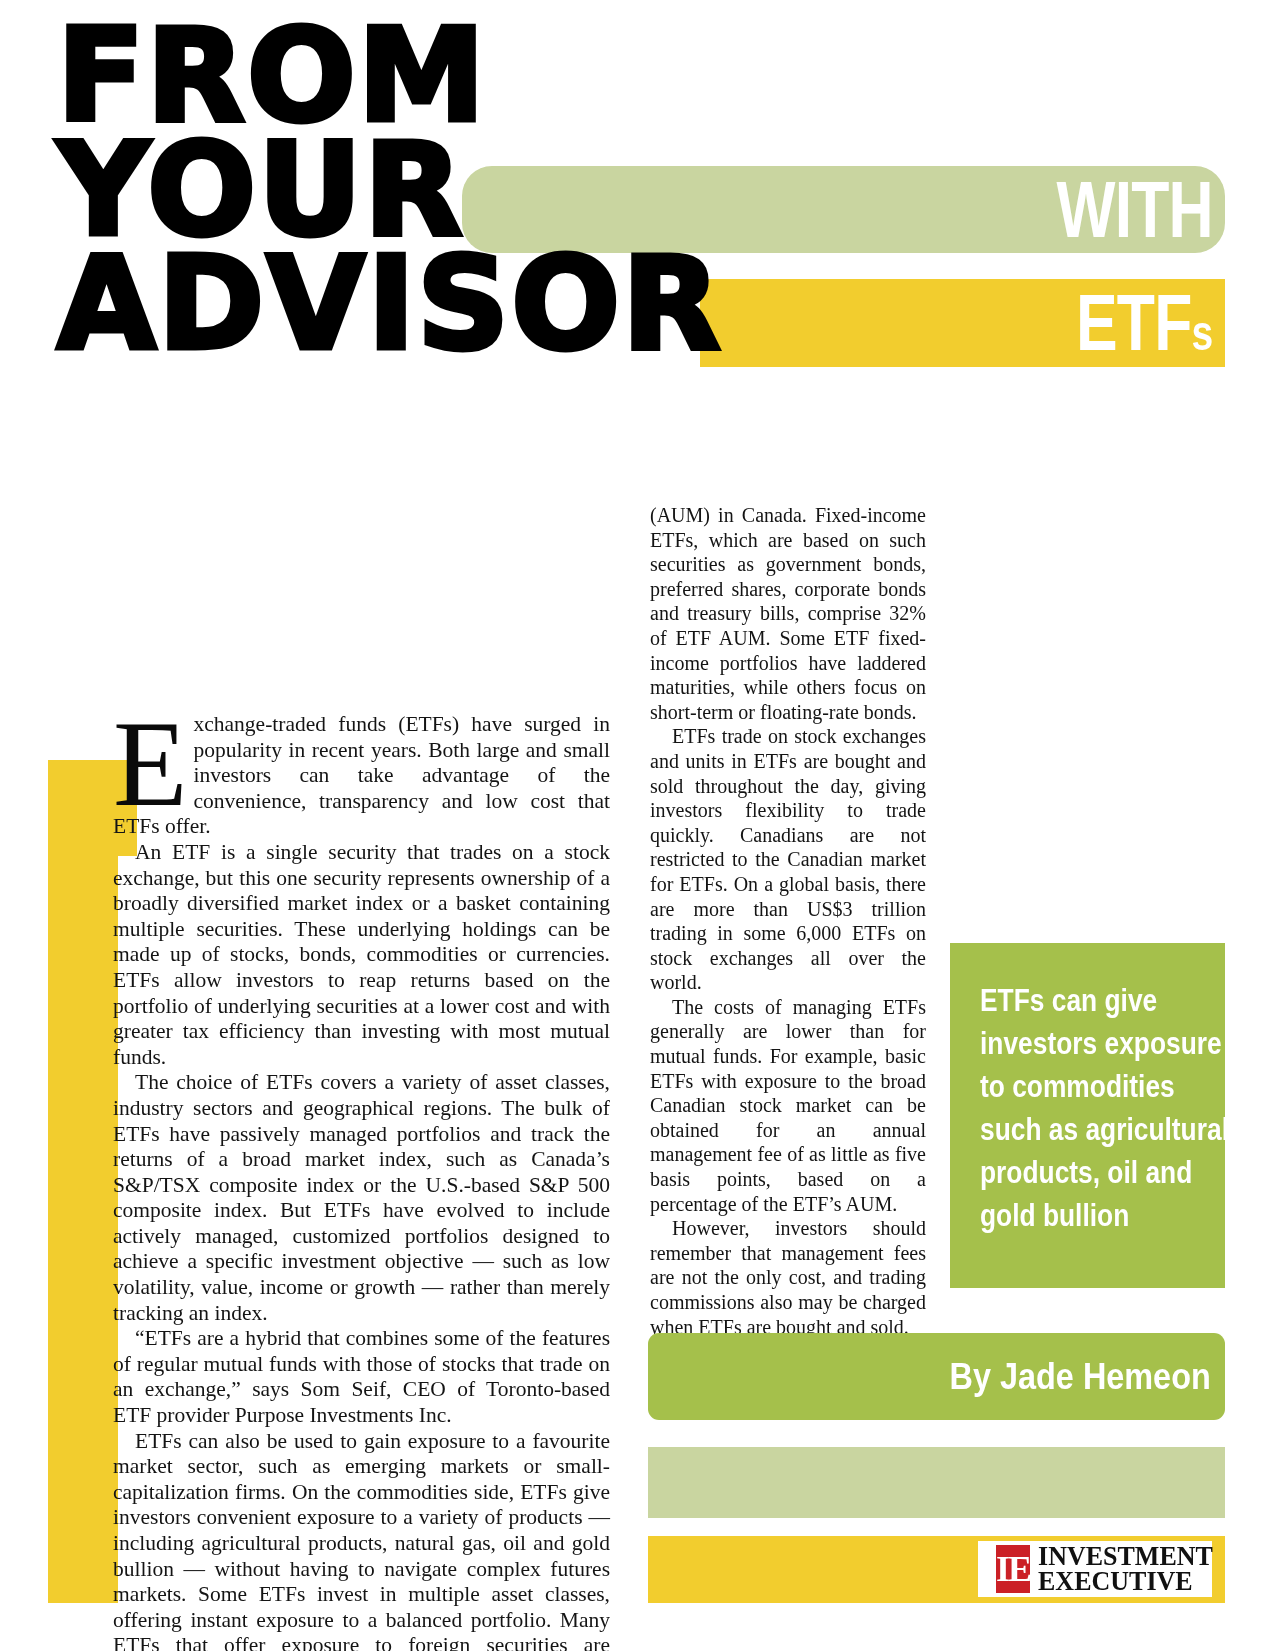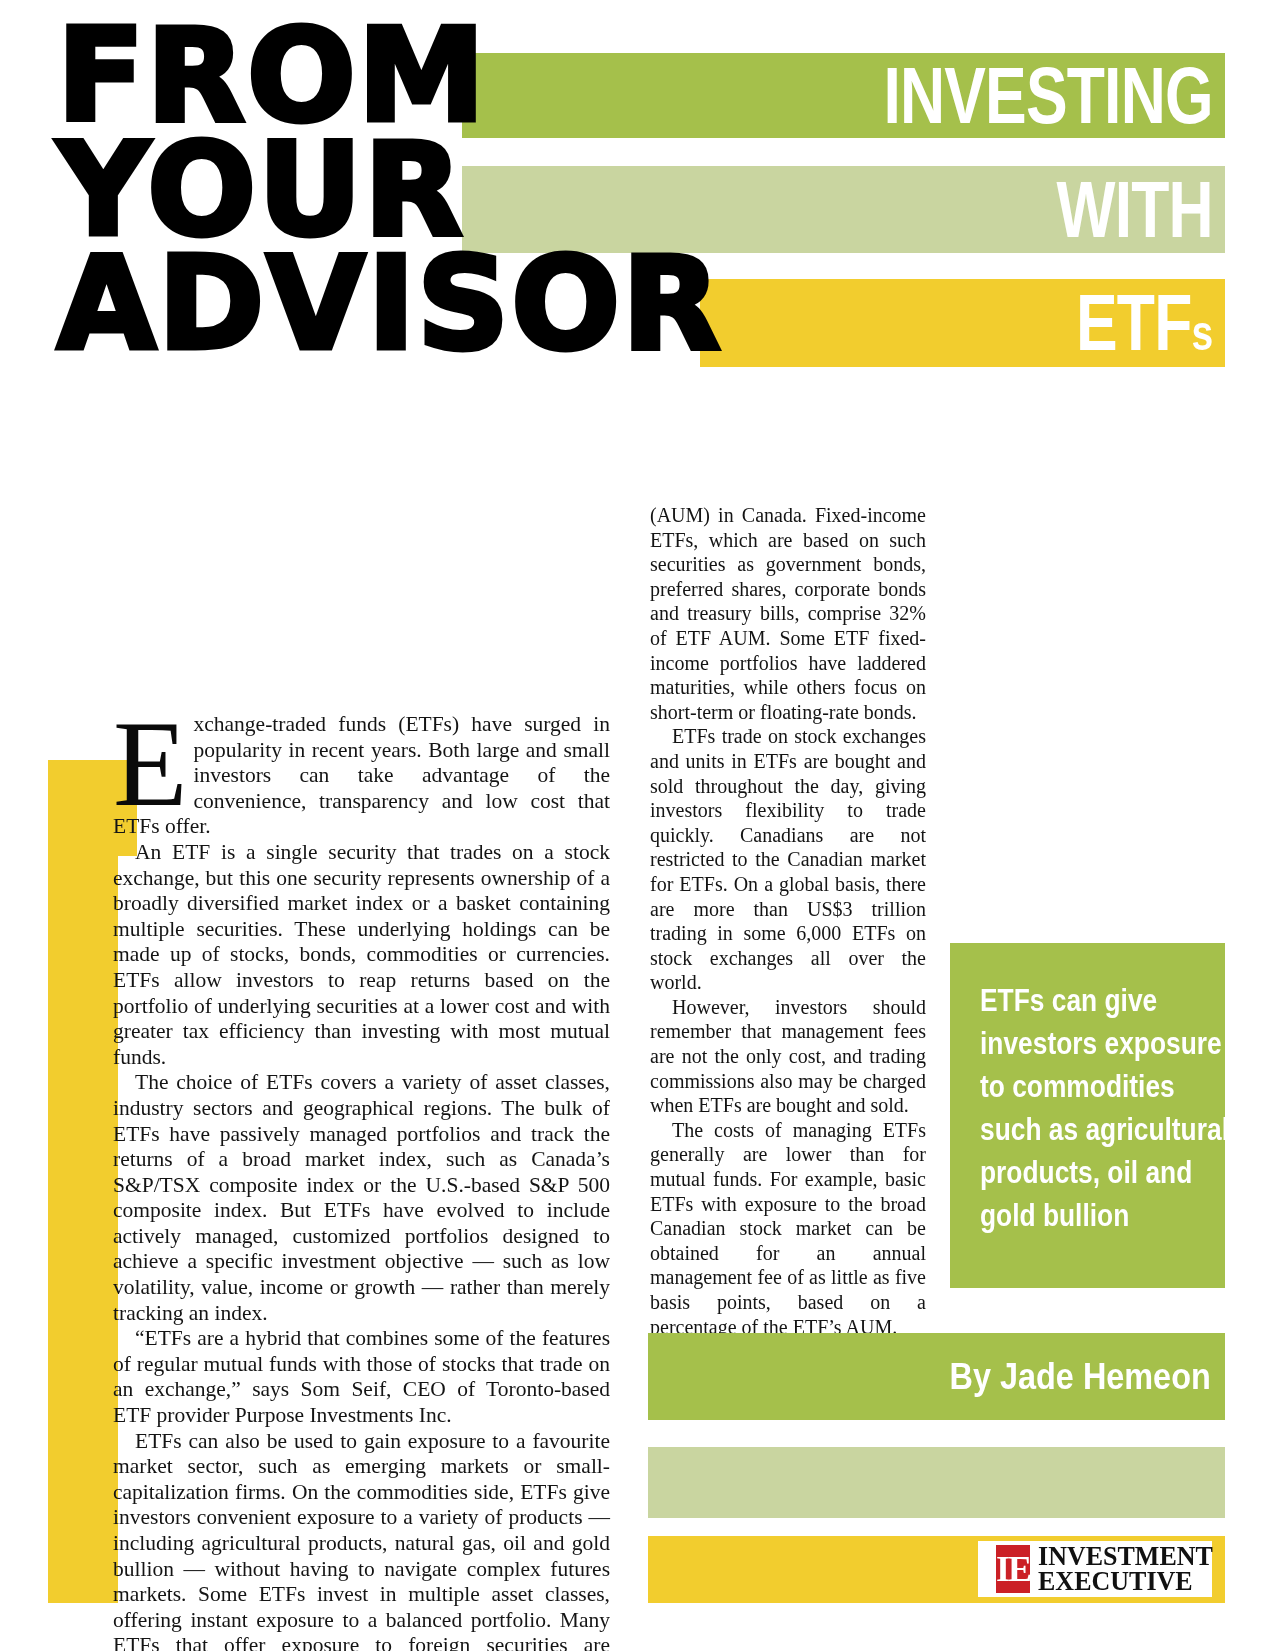"INVESTING" div.band { html: <div> <span>INVESTING</span> </div> -> none }
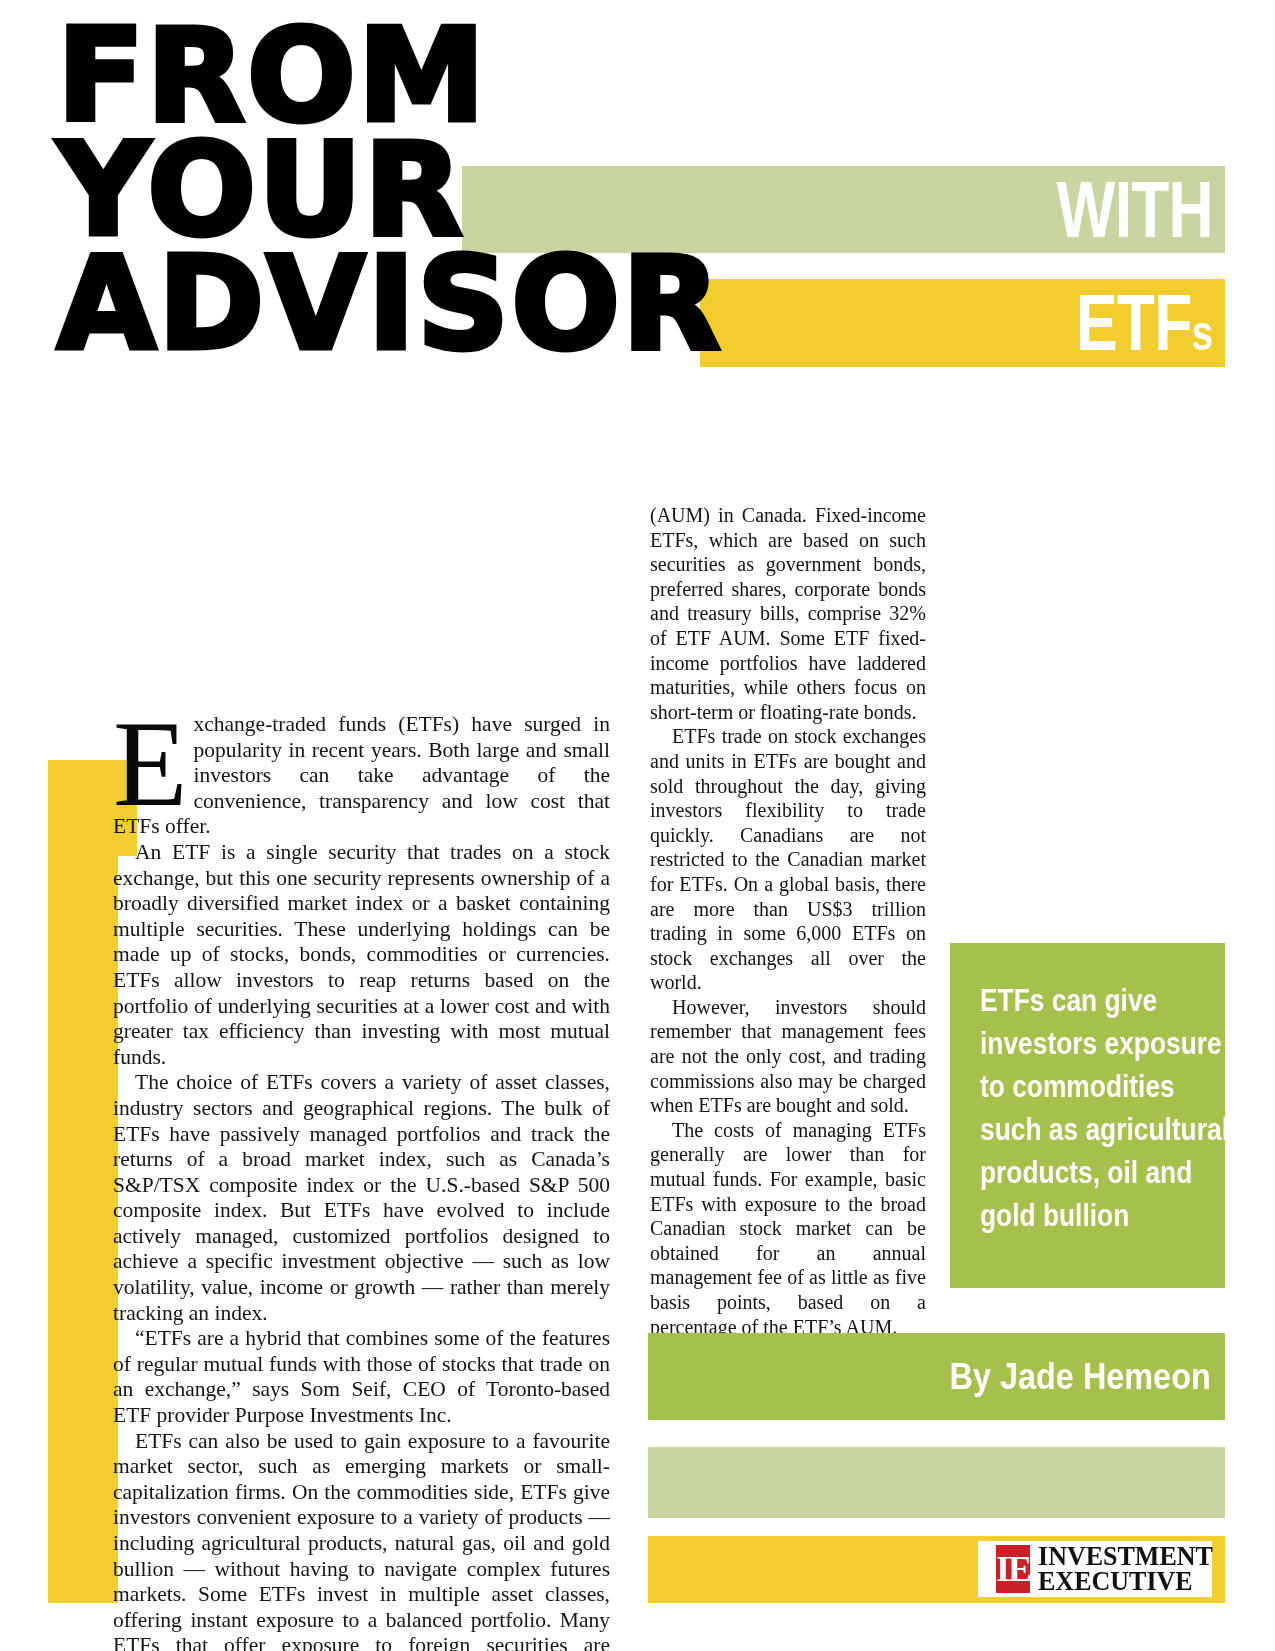"WITH" #band2 { border-radius: none -> 30px }
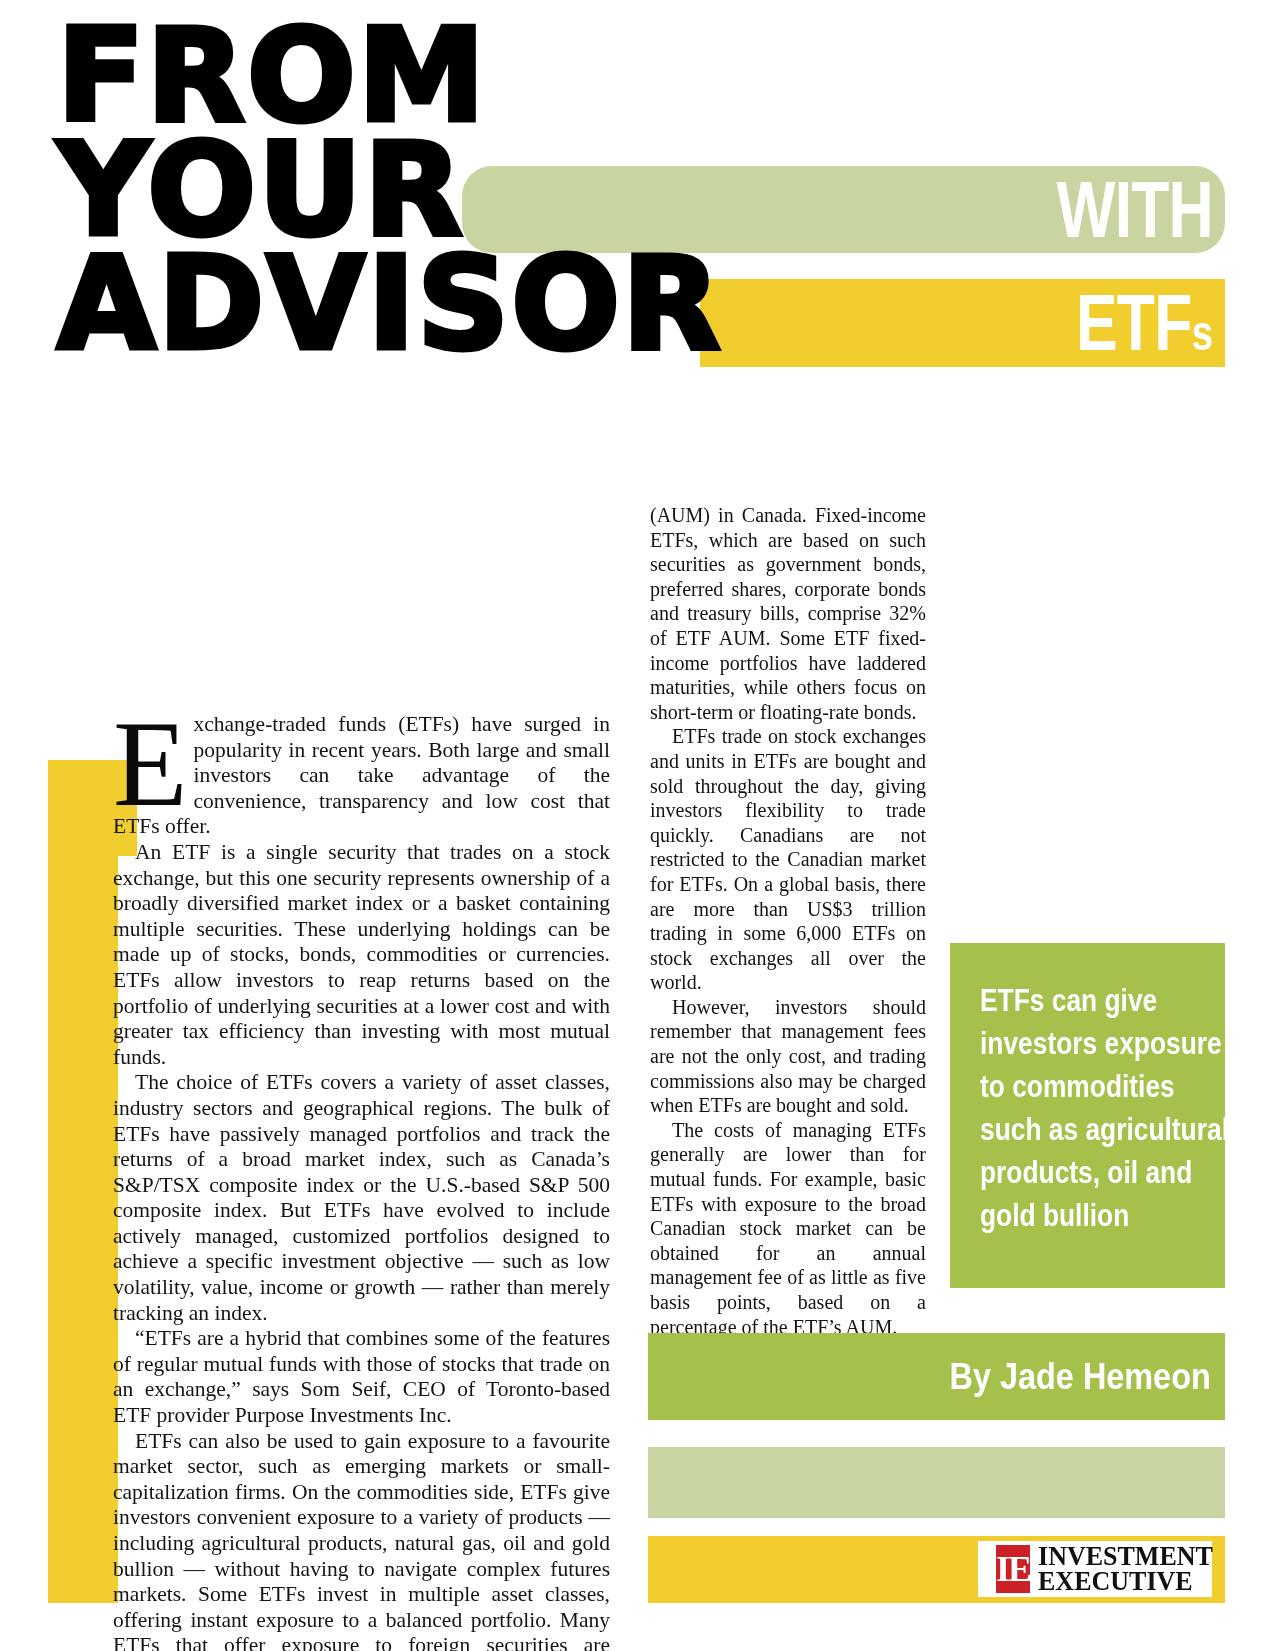"However, investors should remember that" p.indent { order: before "The costs of managing ETFs" -> after "The costs of managing ETFs" }
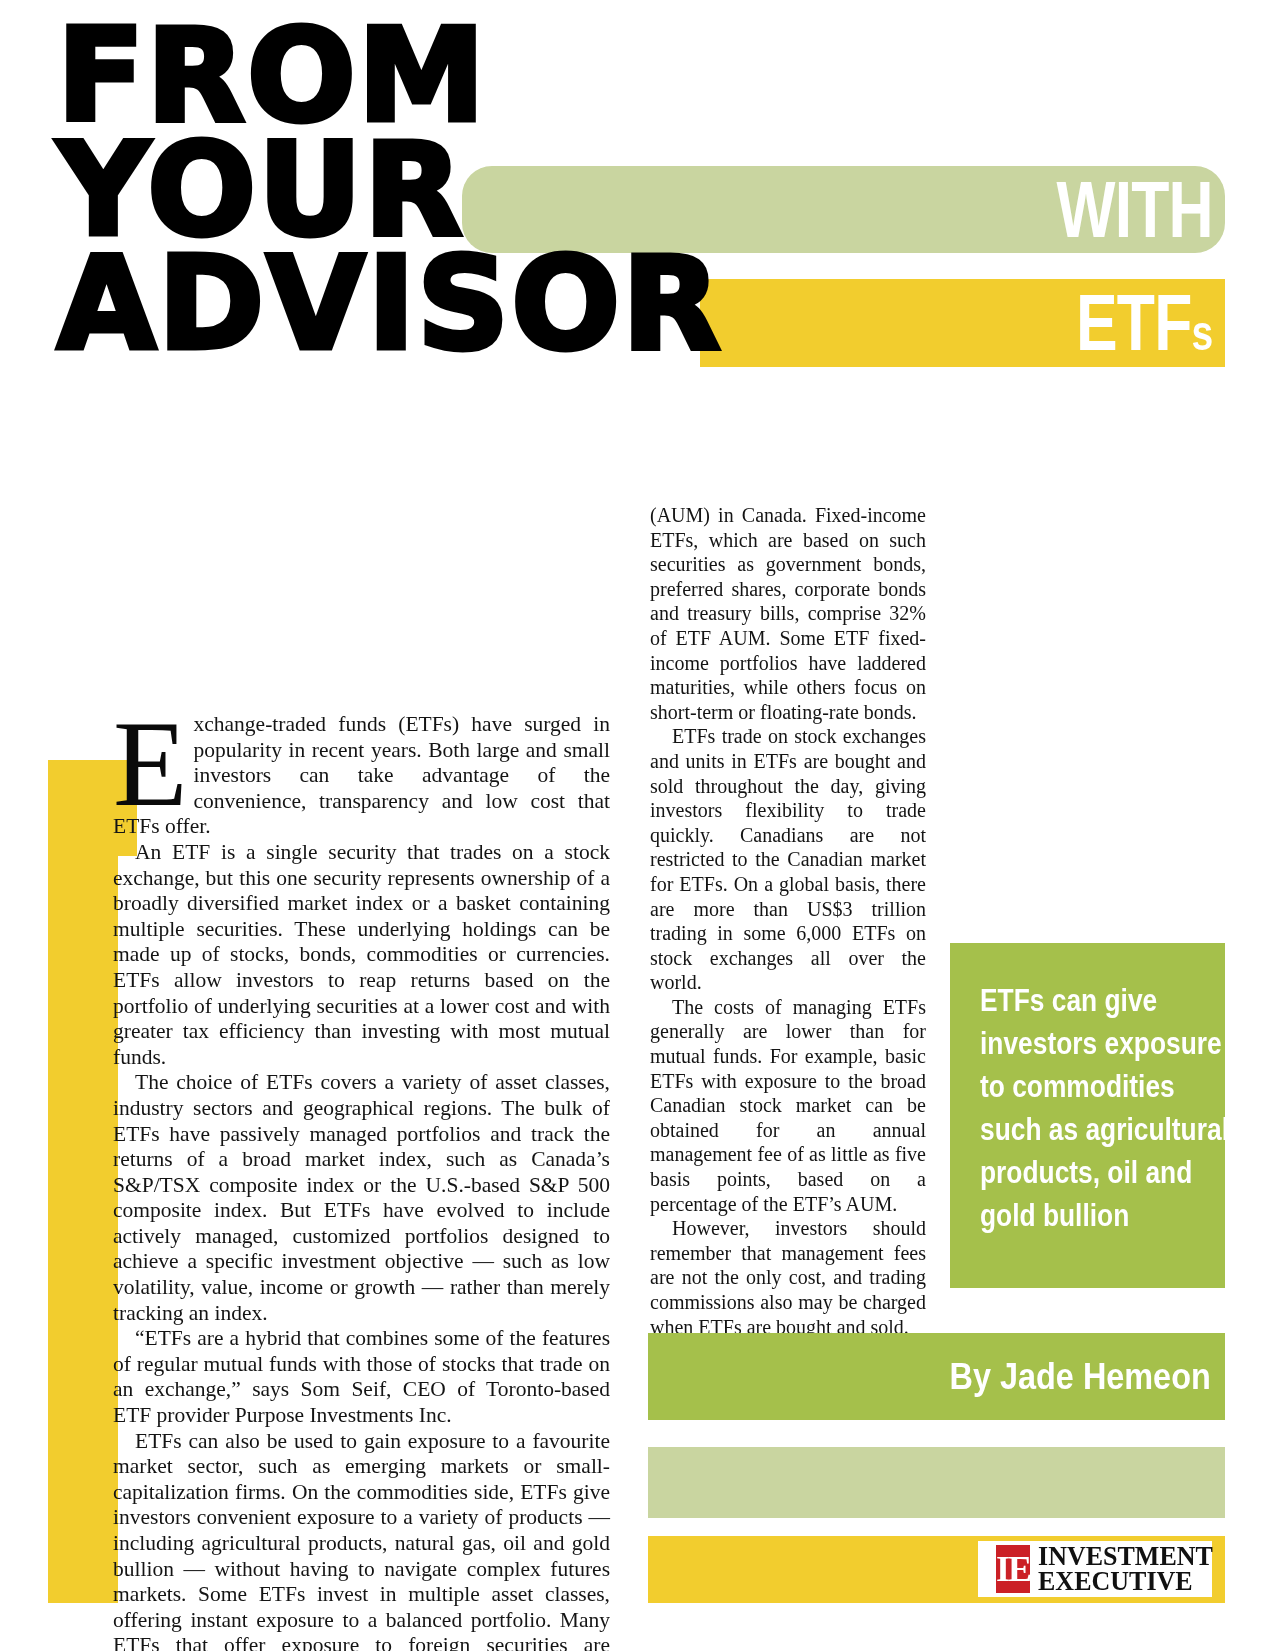"By Jade Hemeon" #byline-bar { border-radius: none -> 11px }
